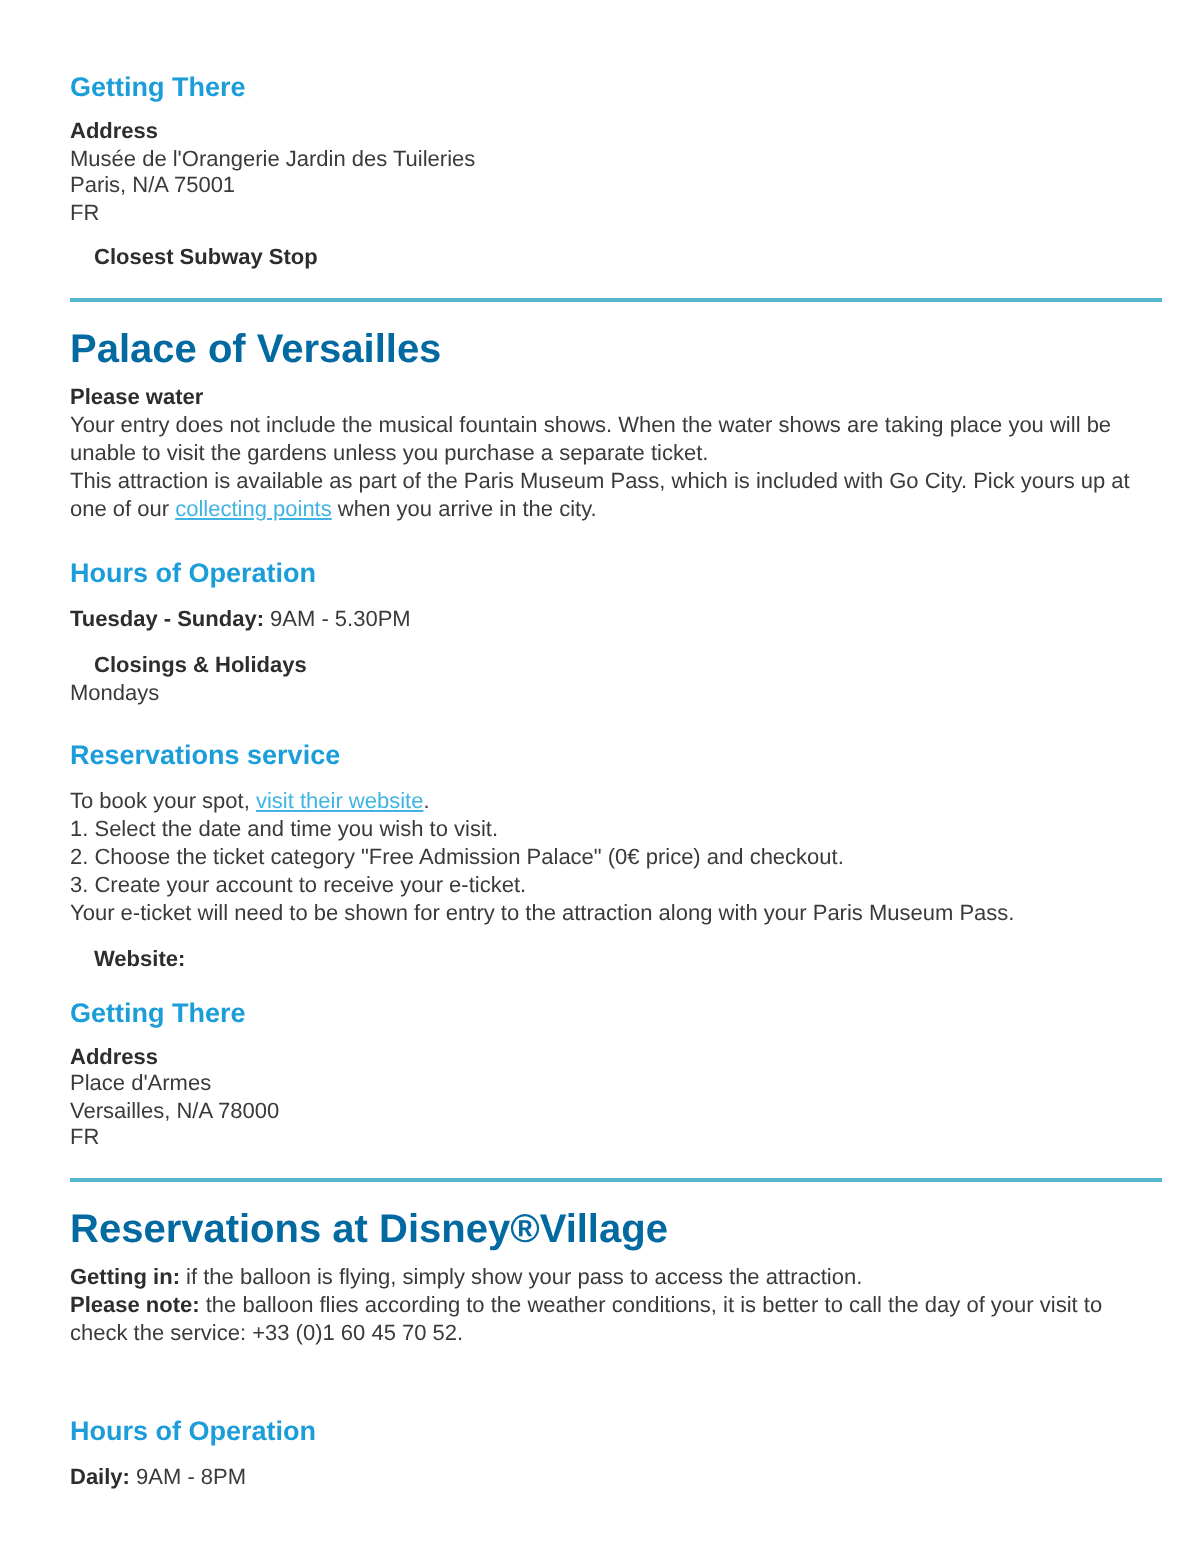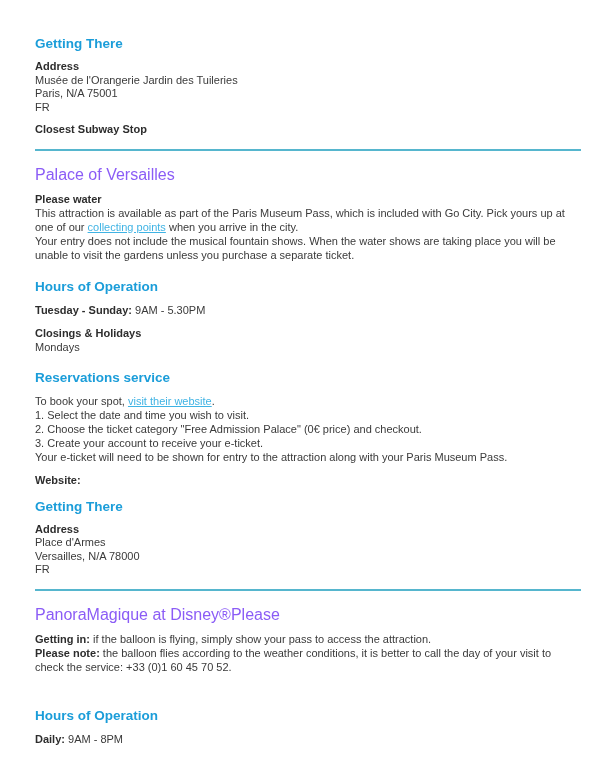"Closest Subway Stop" .mt-9 { margin-left: none -> 12px }
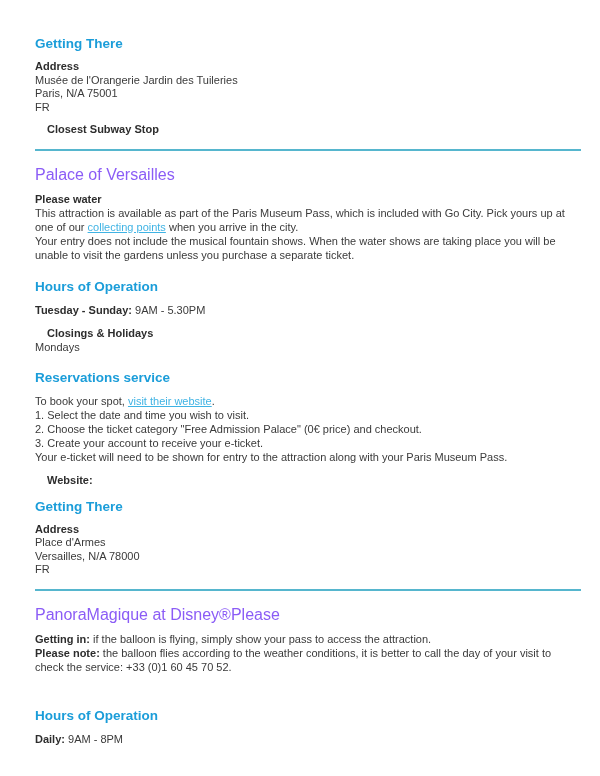"Palace of Versailles" .h1 { color: #8b5cf6 -> #0369a1; font-size: 16px -> 20px; font-weight: normal -> bold }
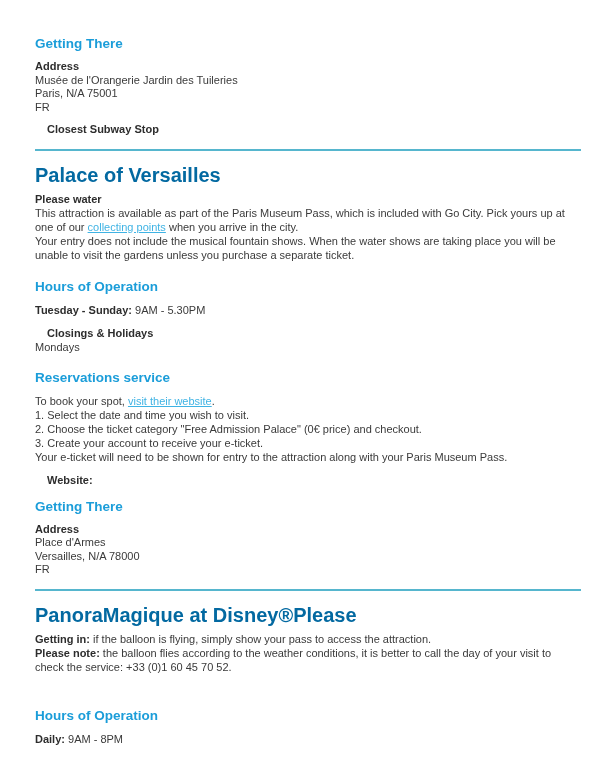"This attraction is available as" p.body-p { order: before "Your entry does not include" -> after "Your entry does not include" }
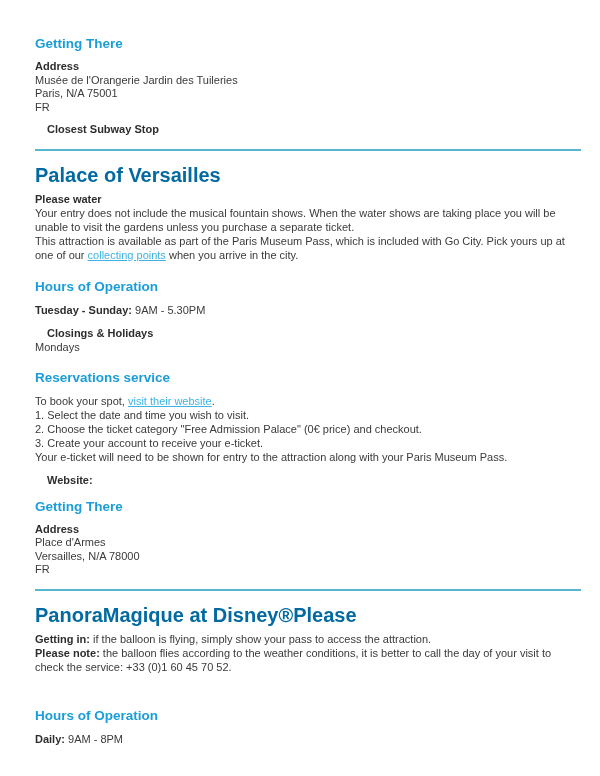"PanoraMagique at Disney®Please" div.h1 { text: PanoraMagique at Disney®Please -> Reservations at Disney®Village }
